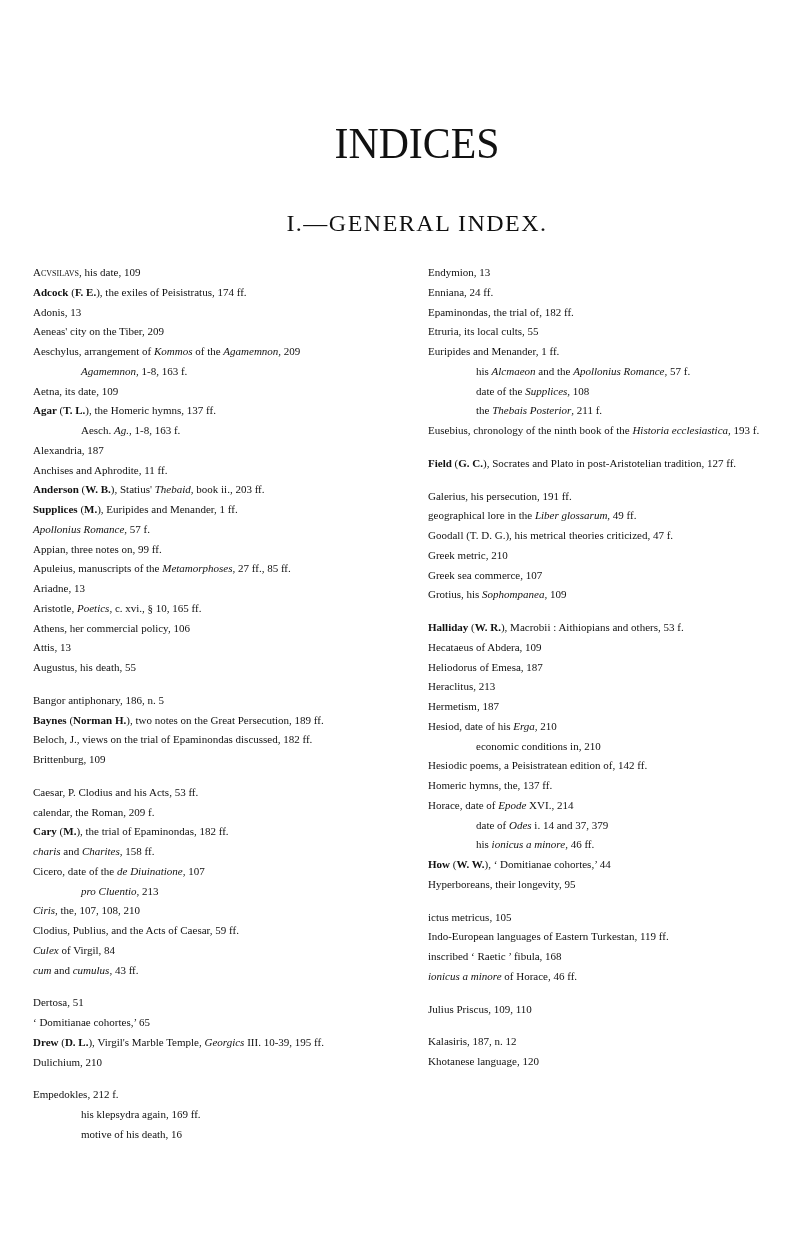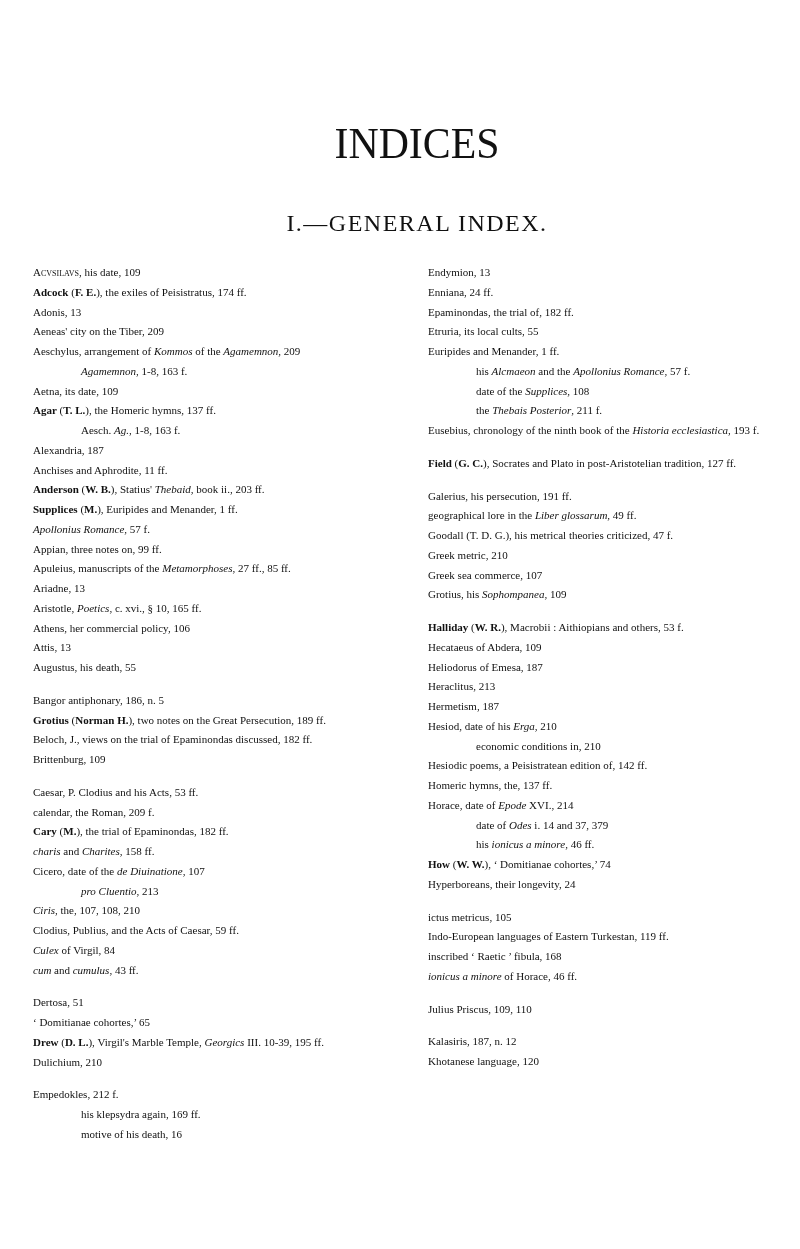"Grotius" span.b { text: Grotius -> Baynes }
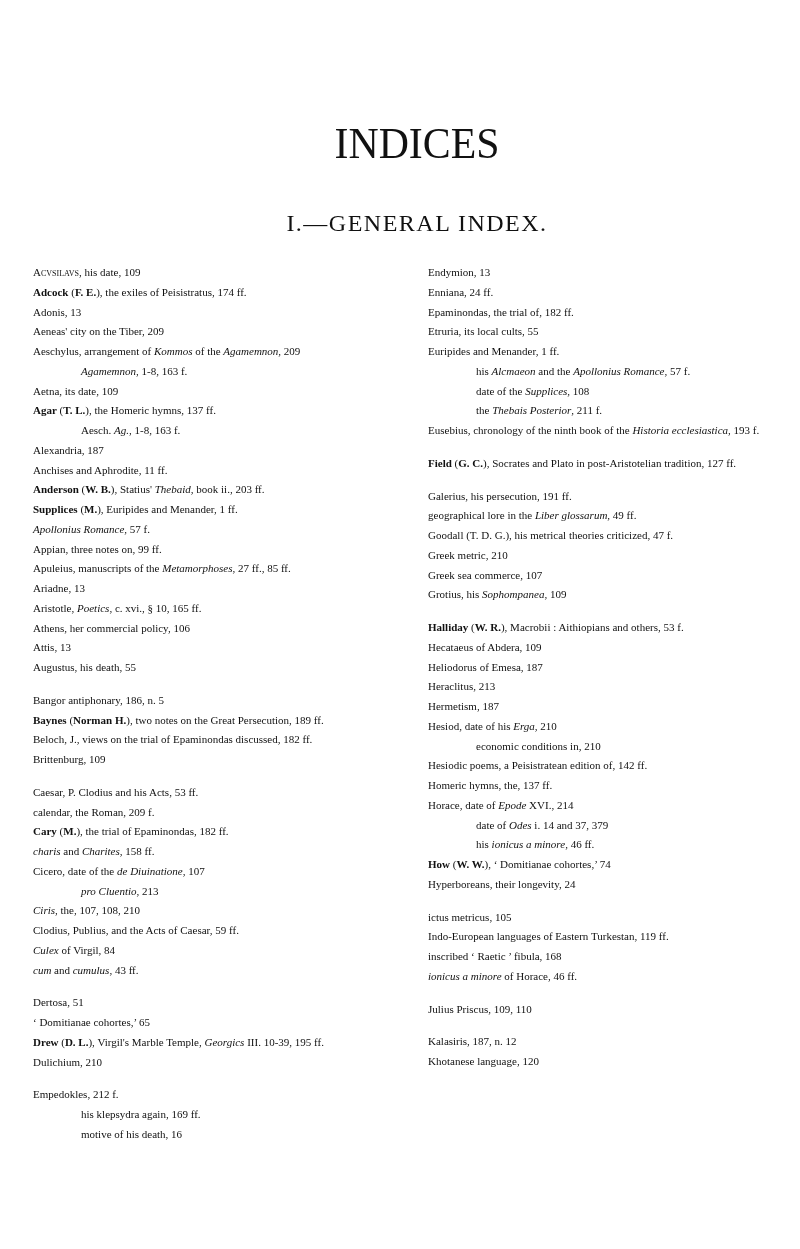"), ‘ Domitianae cohortes,’ 74" span { text: 74 -> 44 }
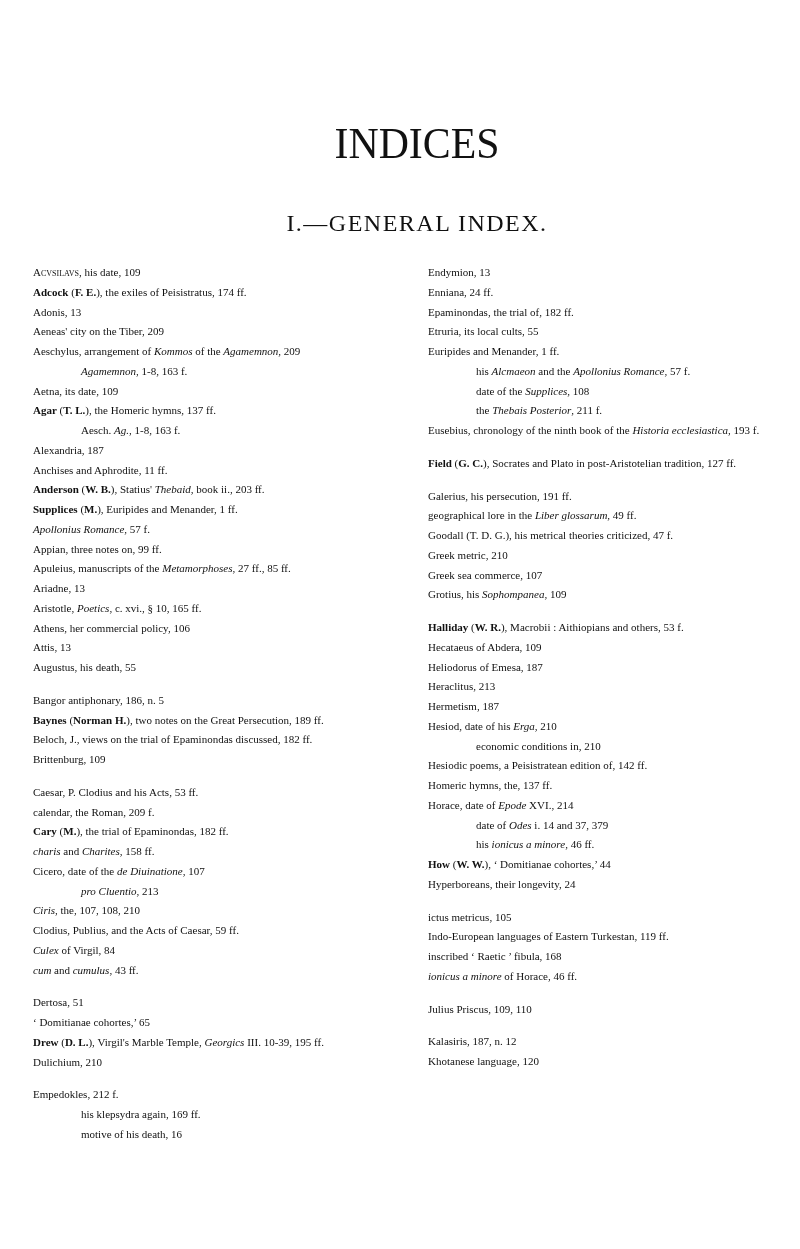"Hyperboreans, their longevity, 24" span { text: 24 -> 95 }
